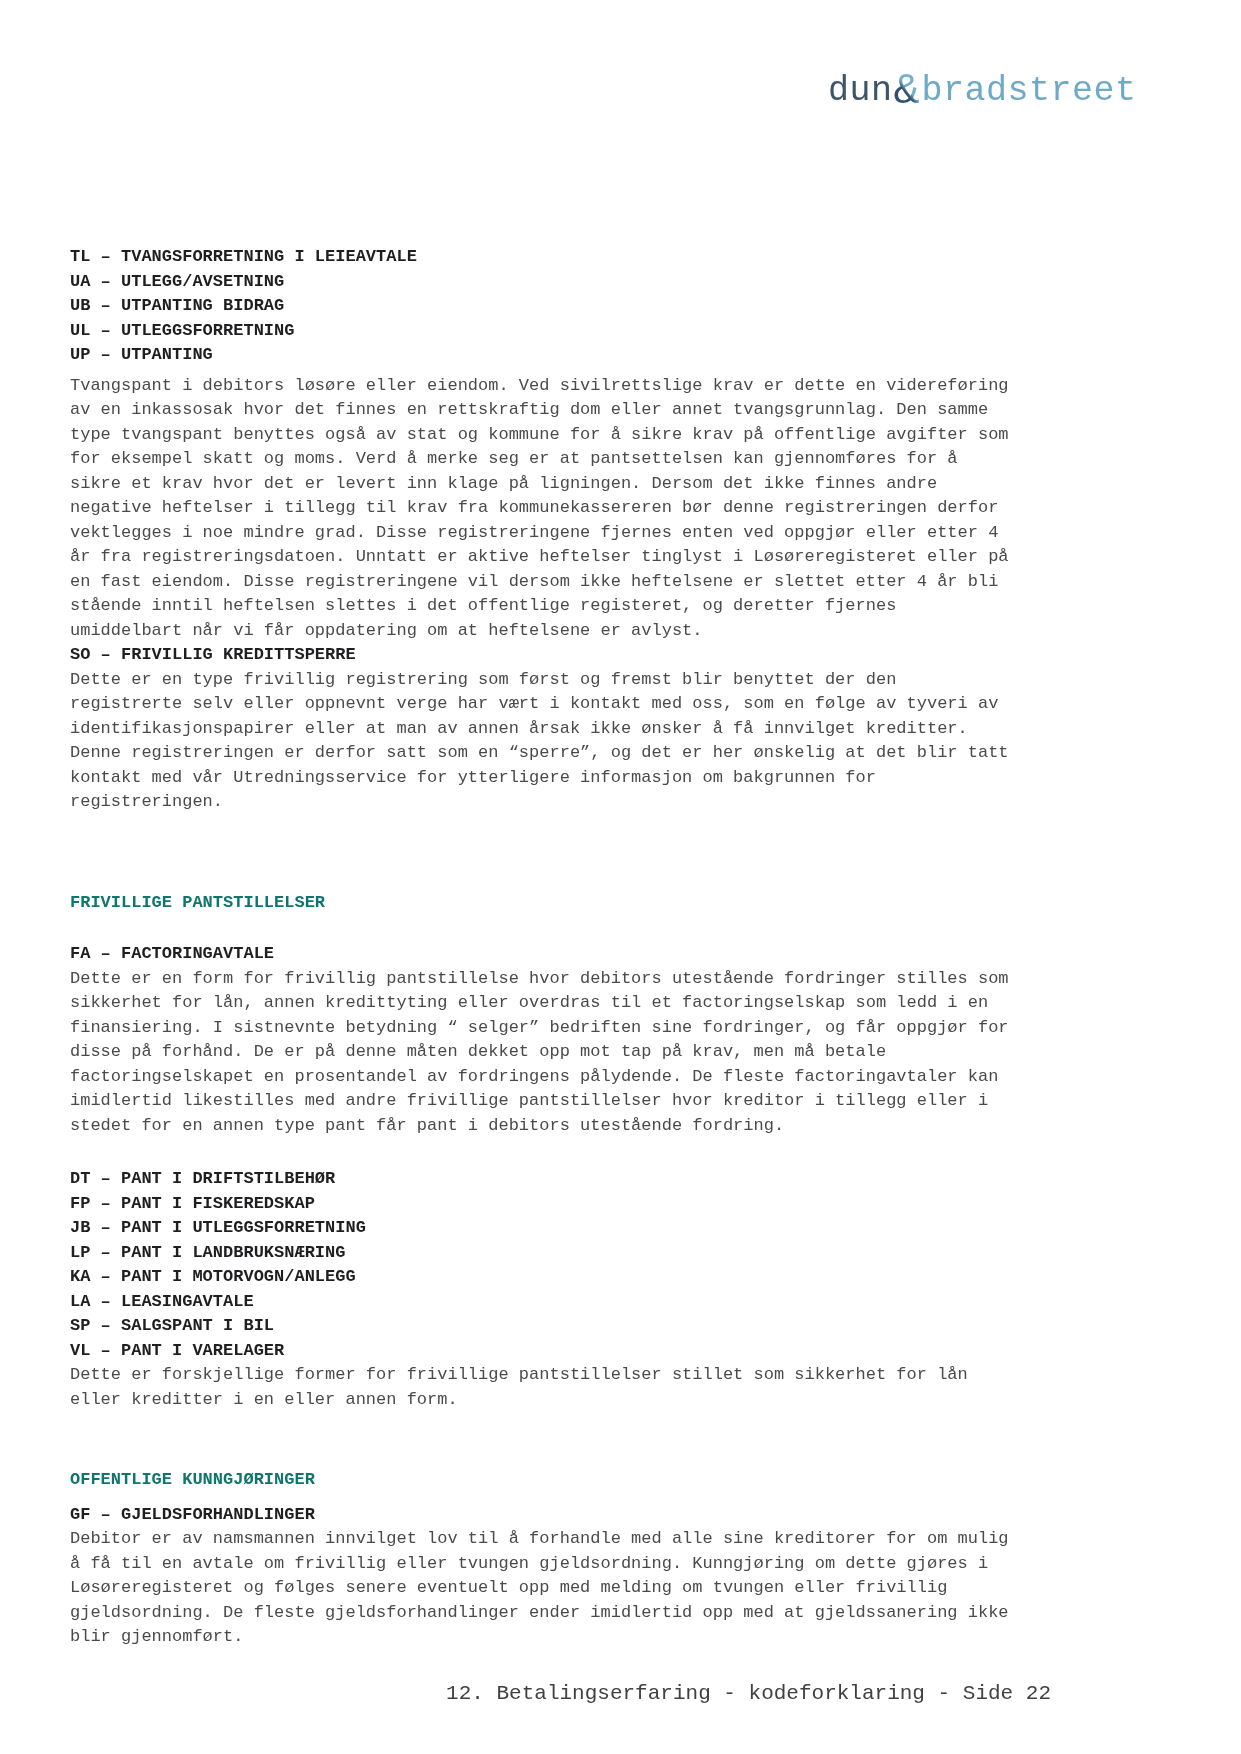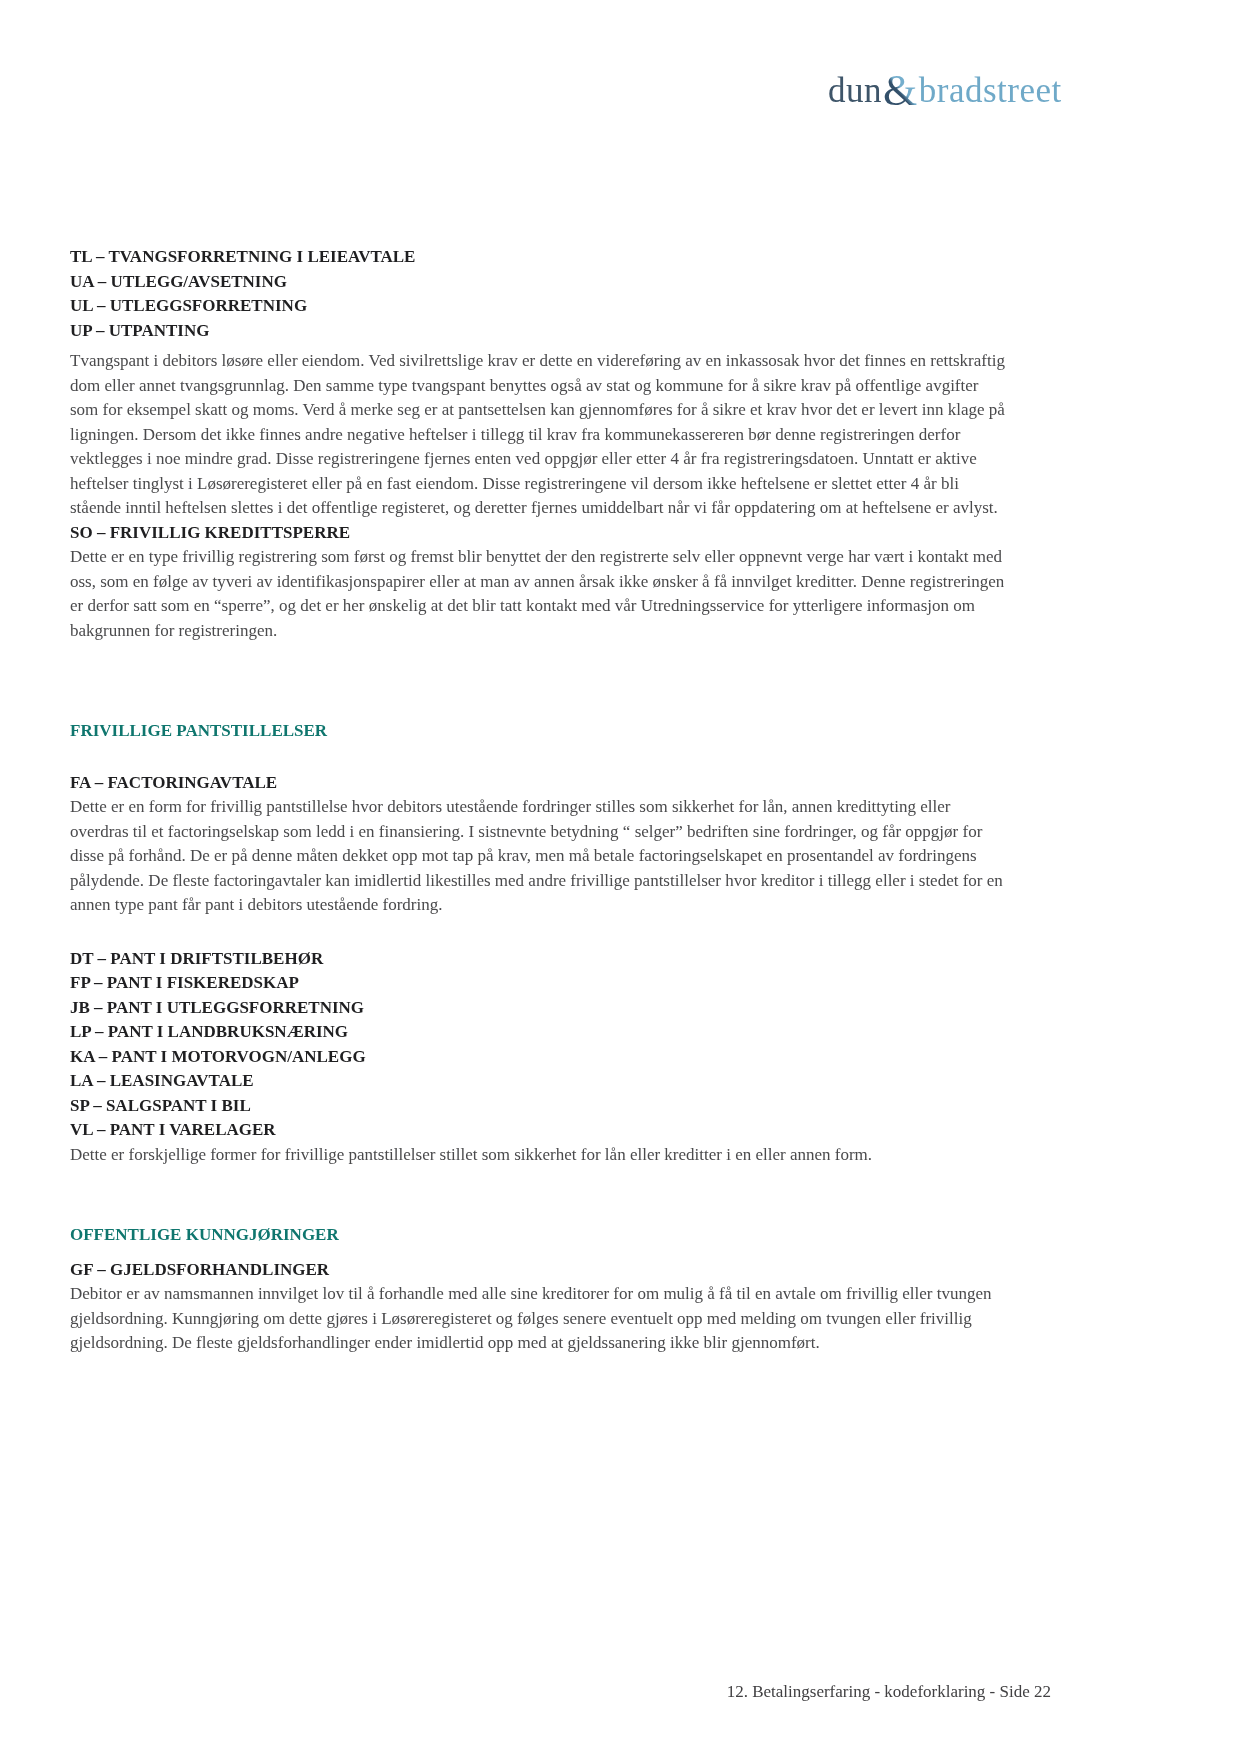"dun&bradstreet" .page { font-family: Liberation Serif, serif -> Liberation Mono, monospace }
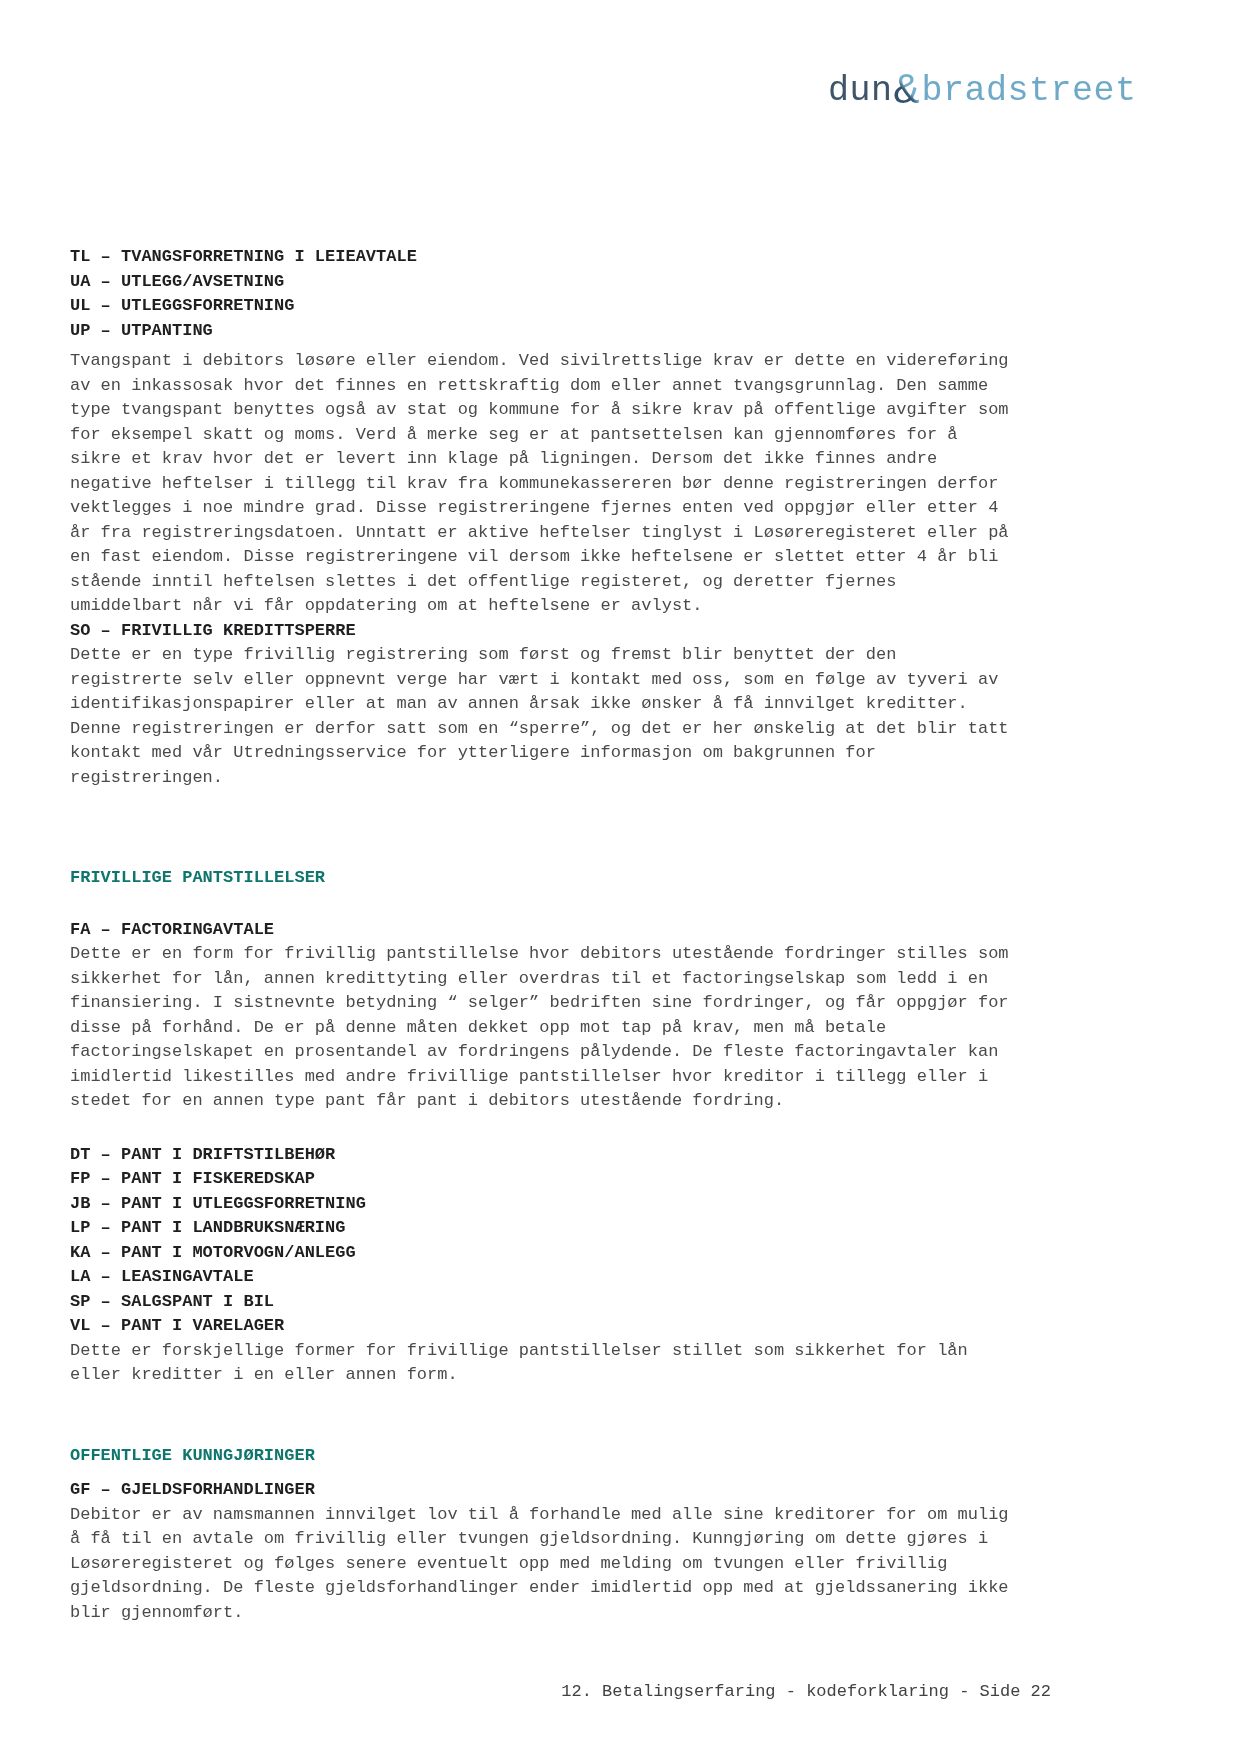"UB – UTPANTING BIDRAG" div.code-line { html: none -> <div>UB – UTPANTING BIDRAG</div> }
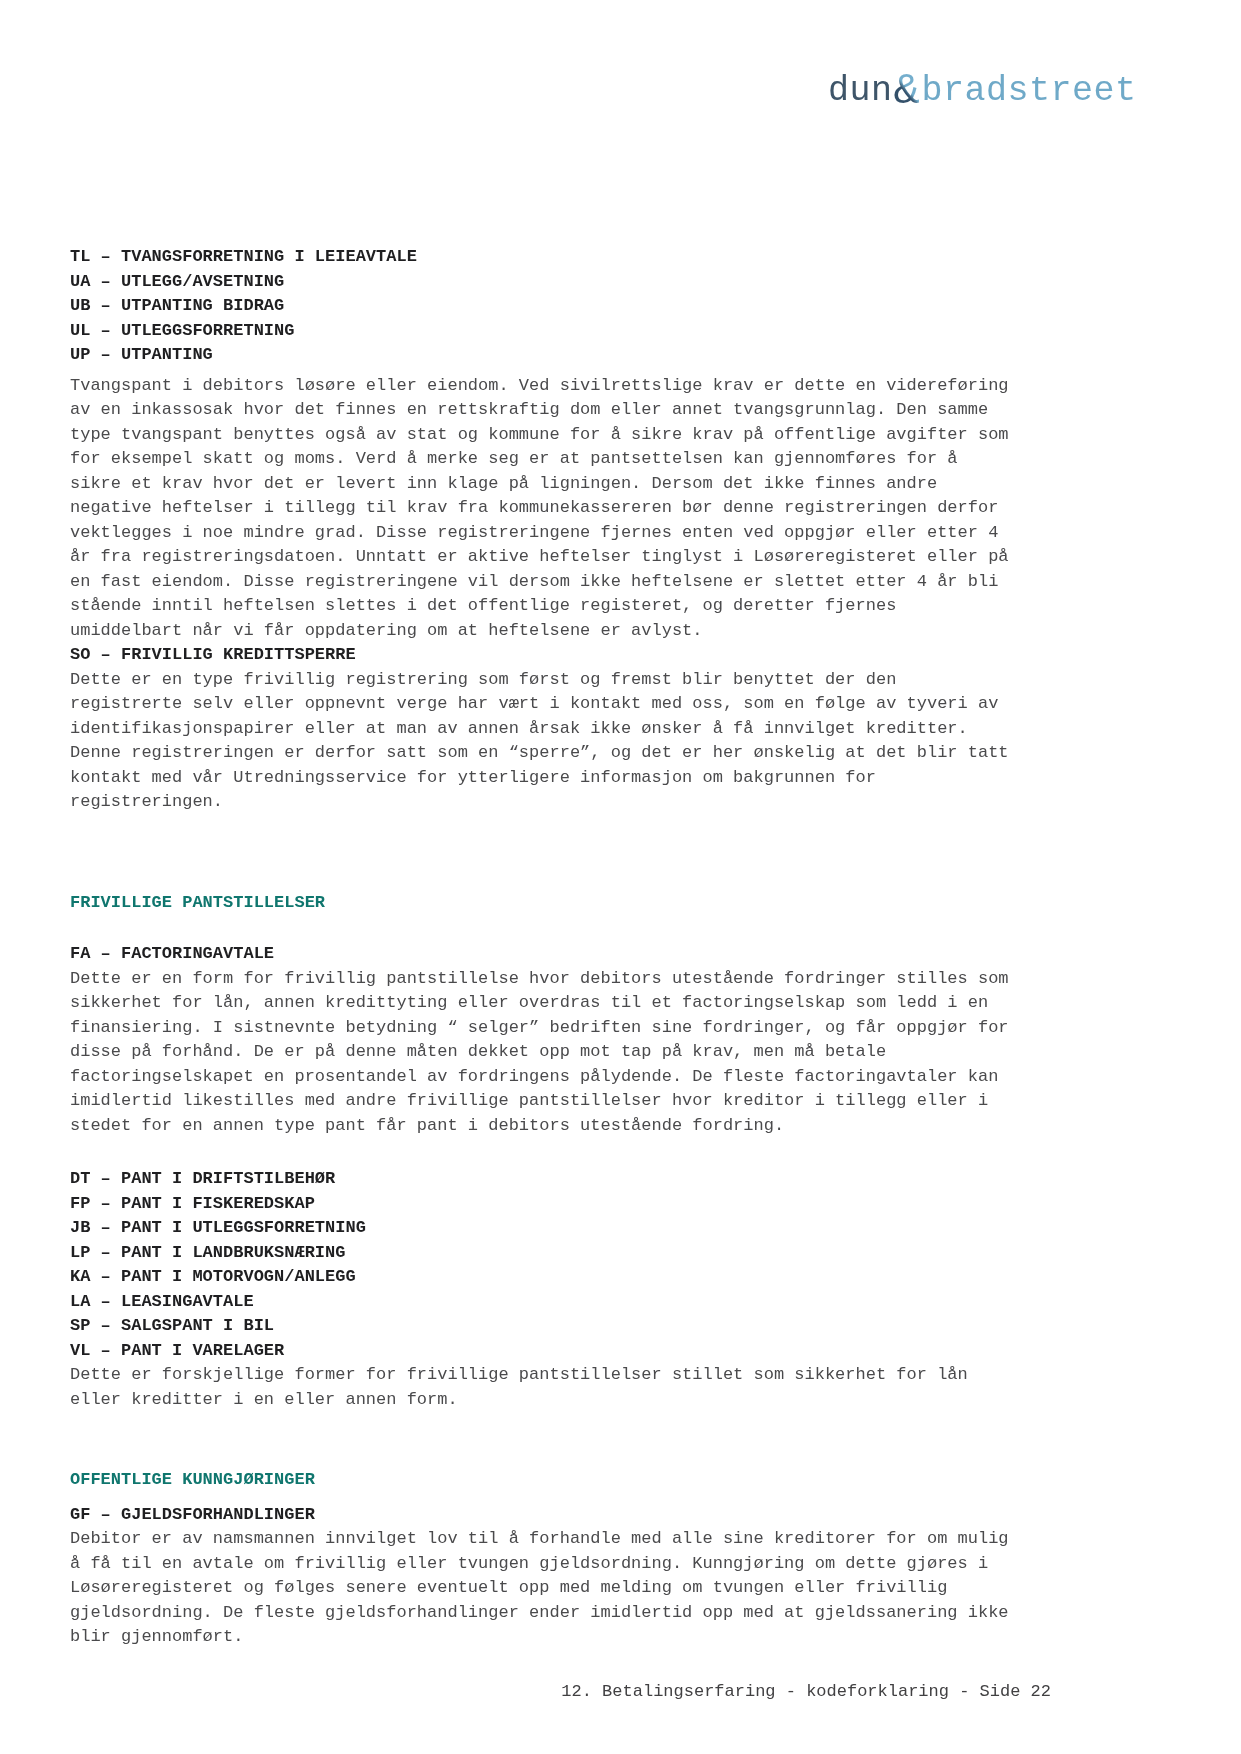"12. Betalingserfaring - kodeforklaring -" .footer { font-size: 17px -> 21px }
